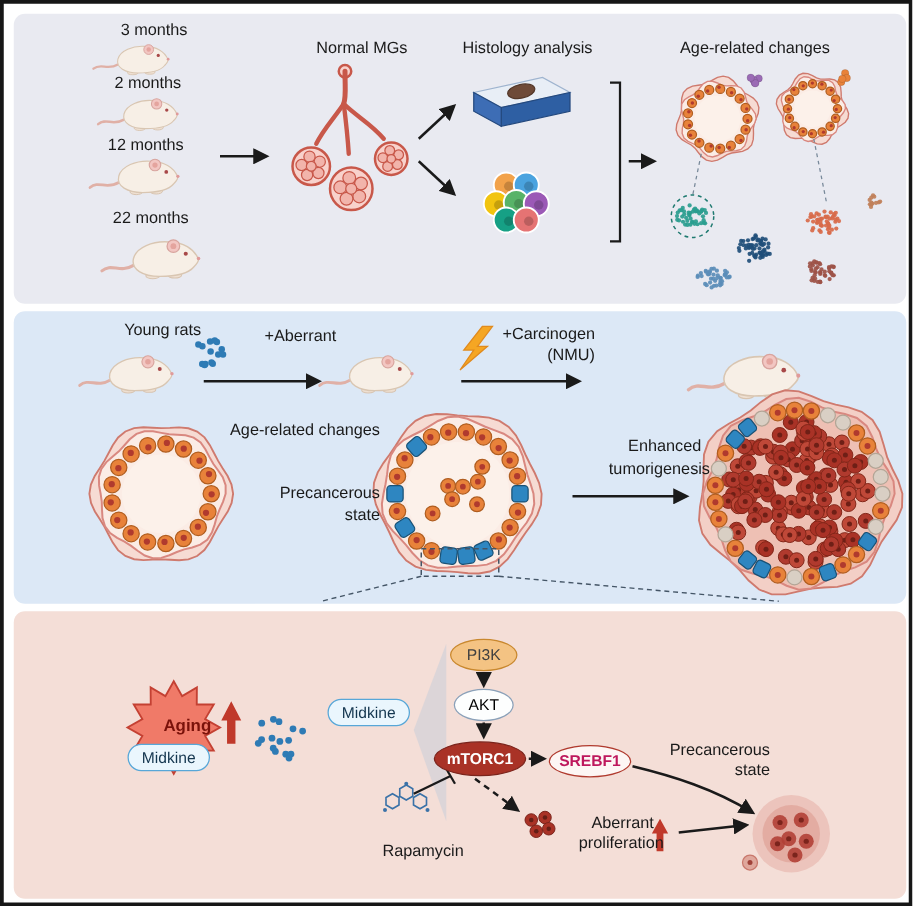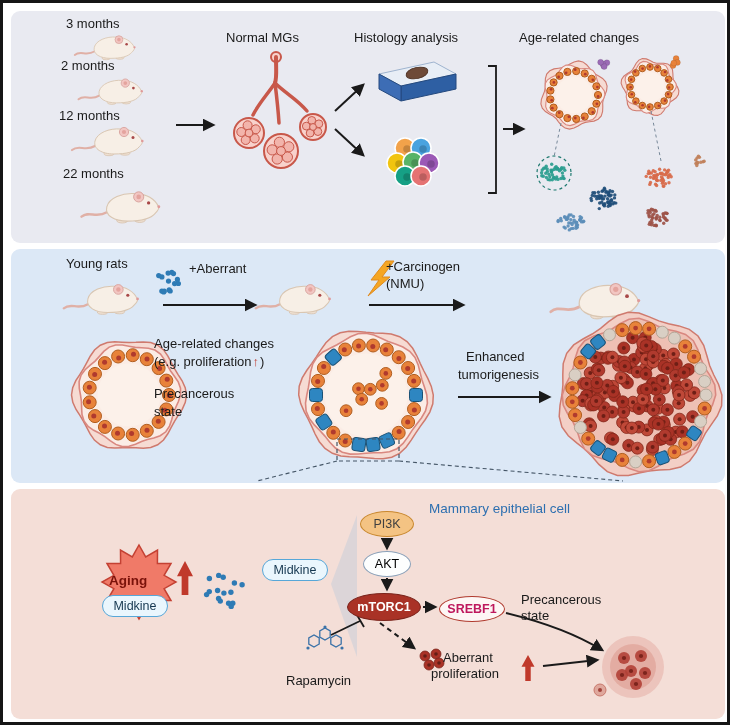"3 months" .t { text-align: left -> right }
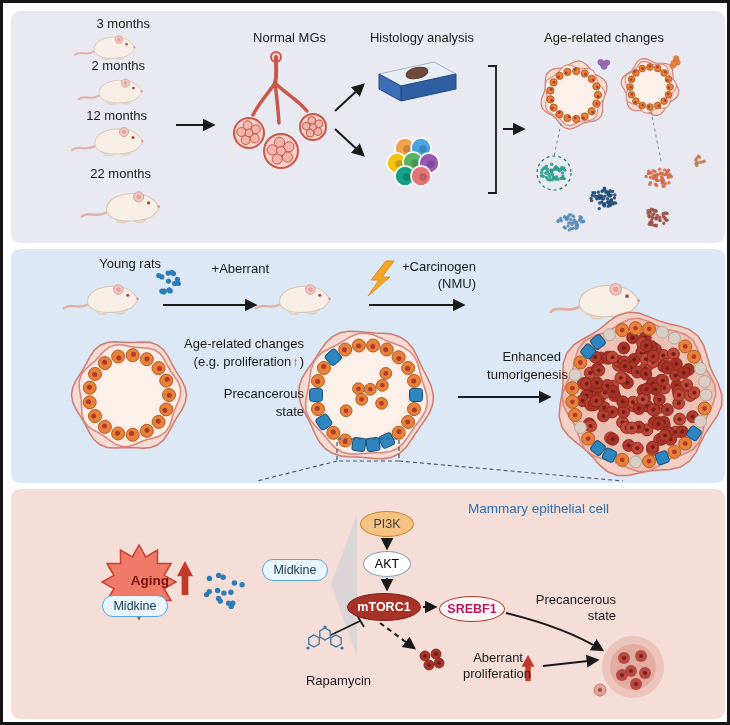"(e.g. proliferation↑)" div.t { html: <div> <span>(e.g. proliferation</span><span>↑</span><span>)</span> </div> -> none }
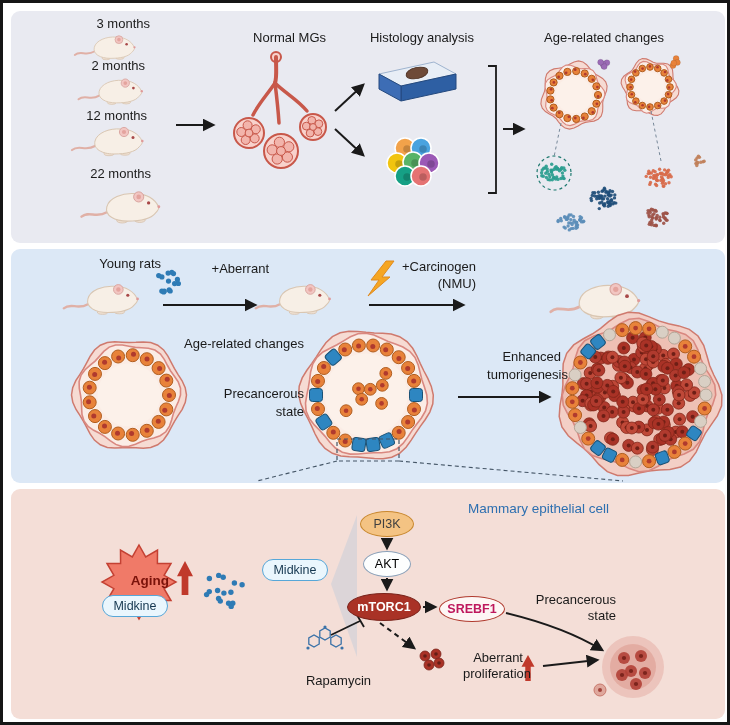"Mammary epithelial cell" div.t { html: <div>Mammary epithelial cell</div> -> none }
